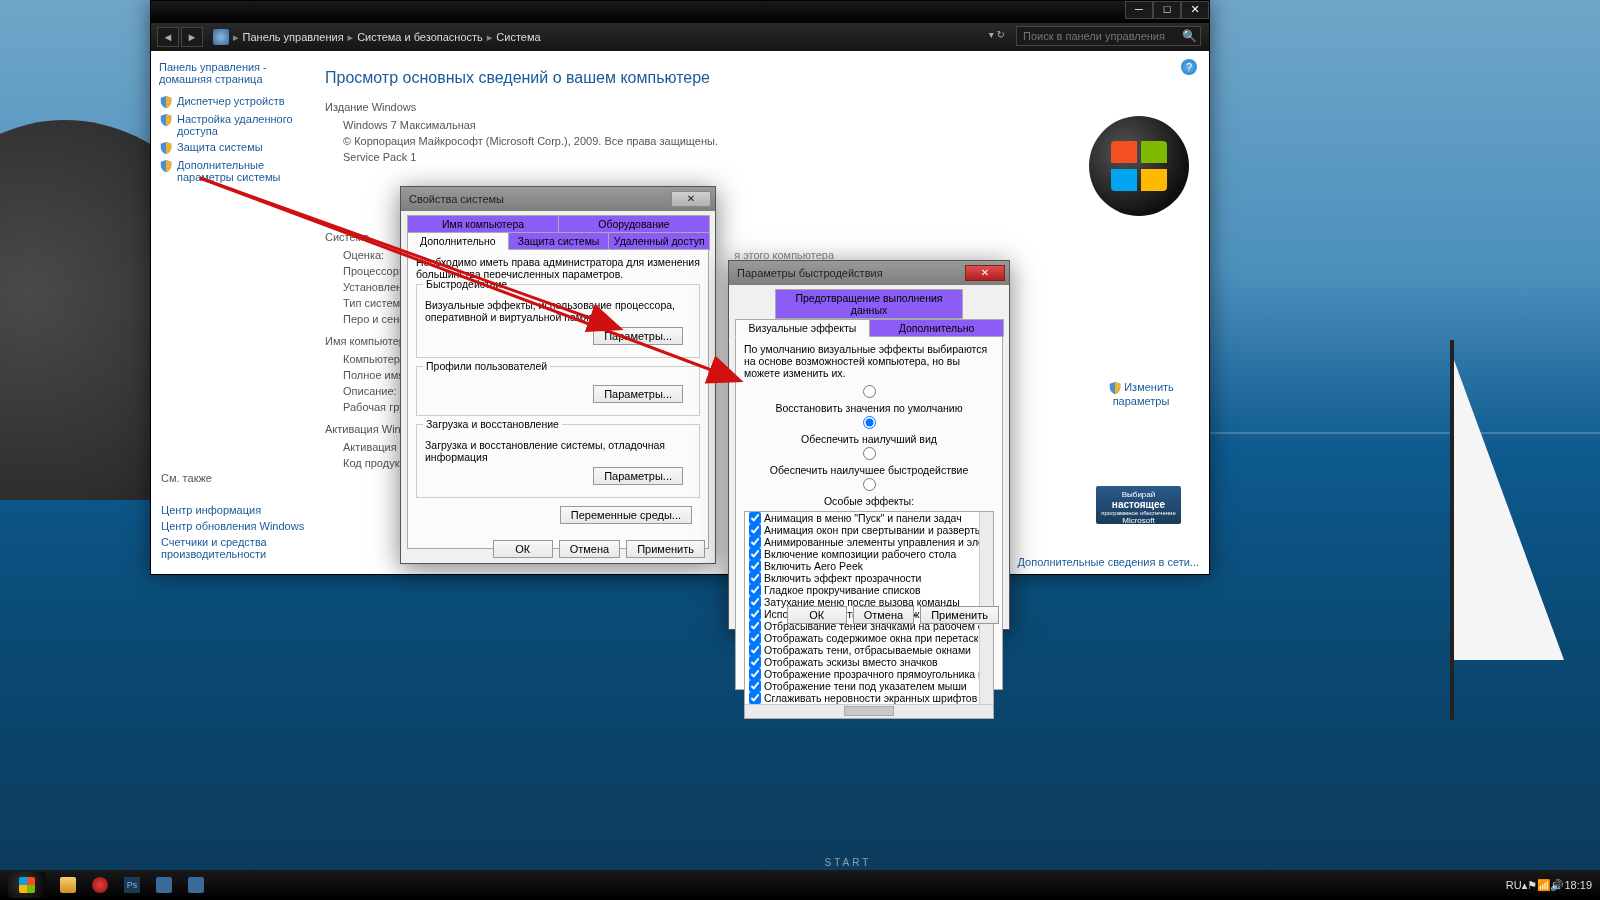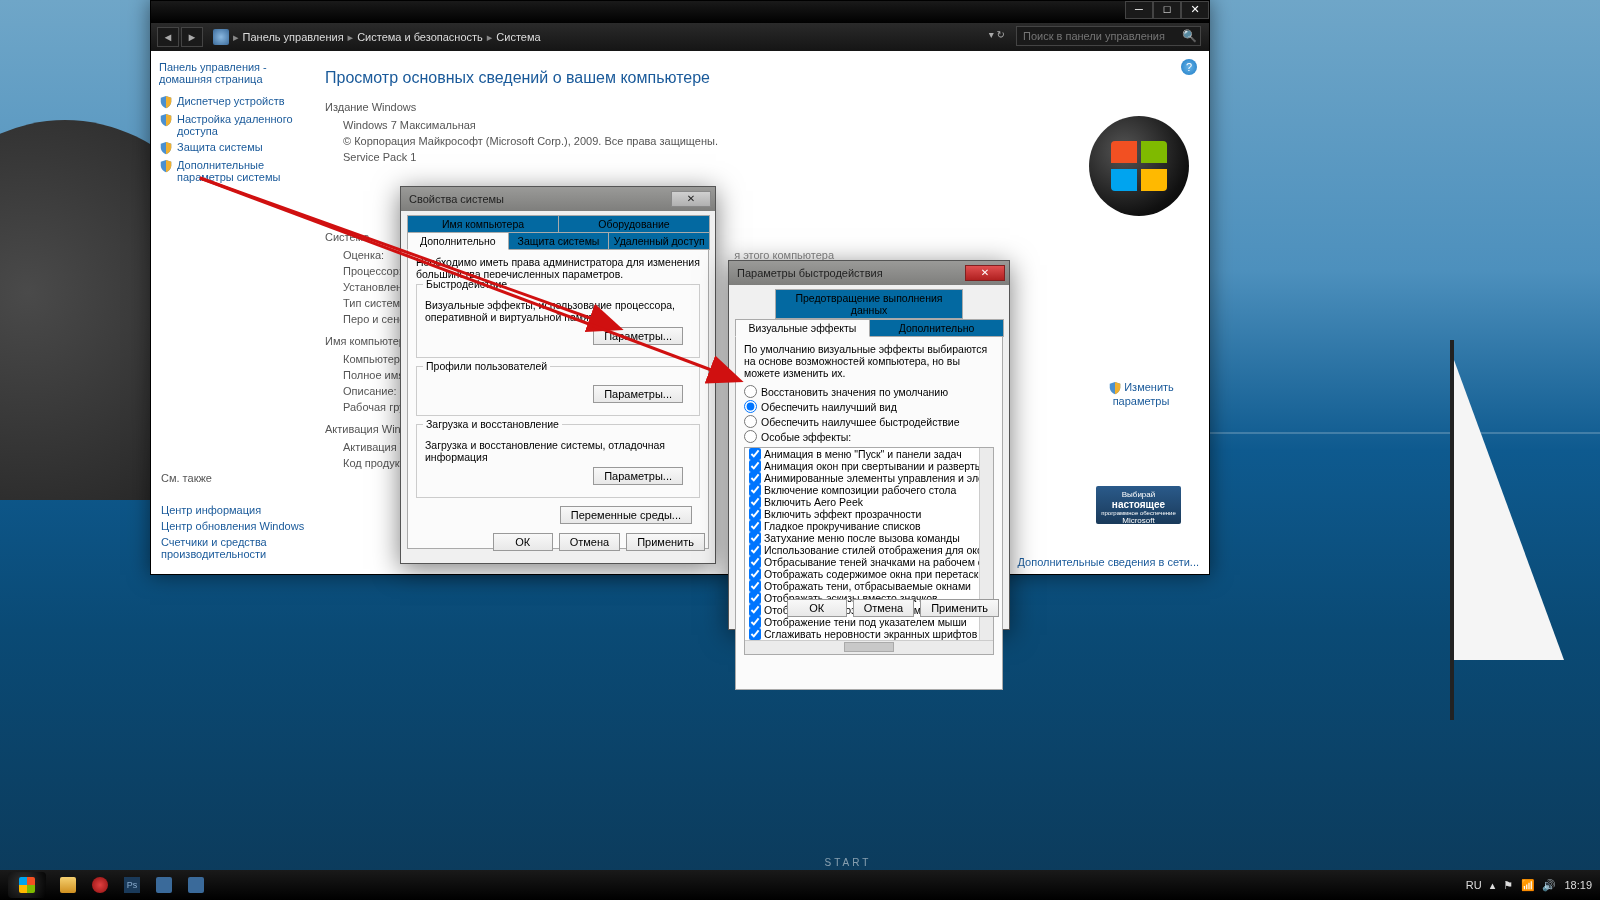"Имя компьютера" .tab { background: #0369a1 -> #8b5cf6 }
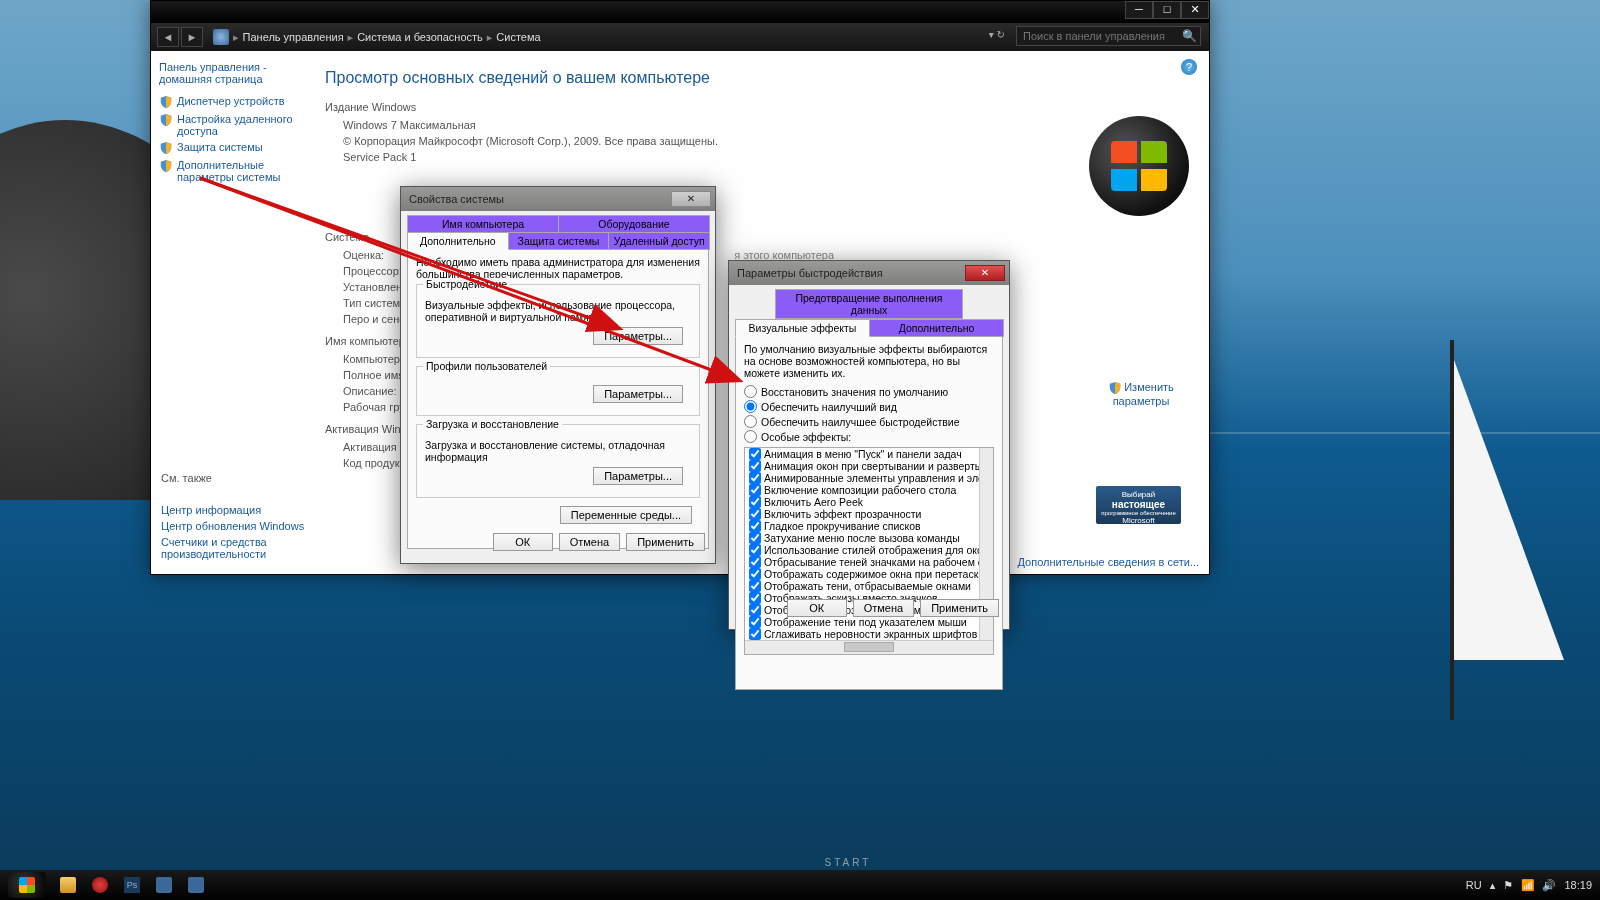"Восстановить значения по умолчанию" .radio { flex-direction: none -> column }
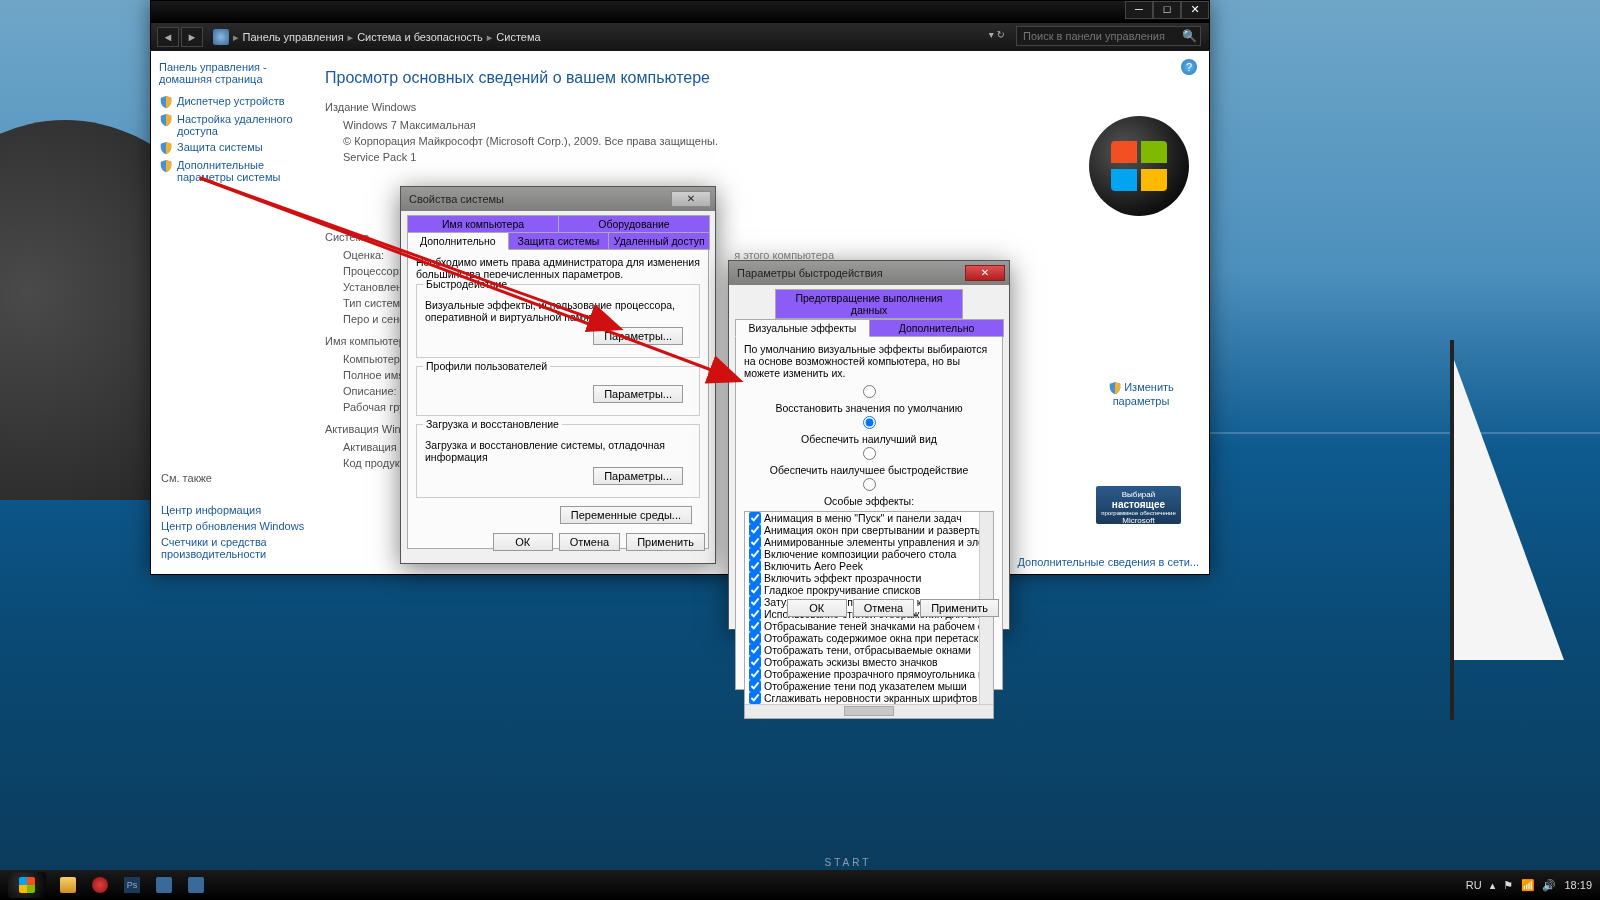"ОК" .btnrow { bottom: 12px -> 5px }
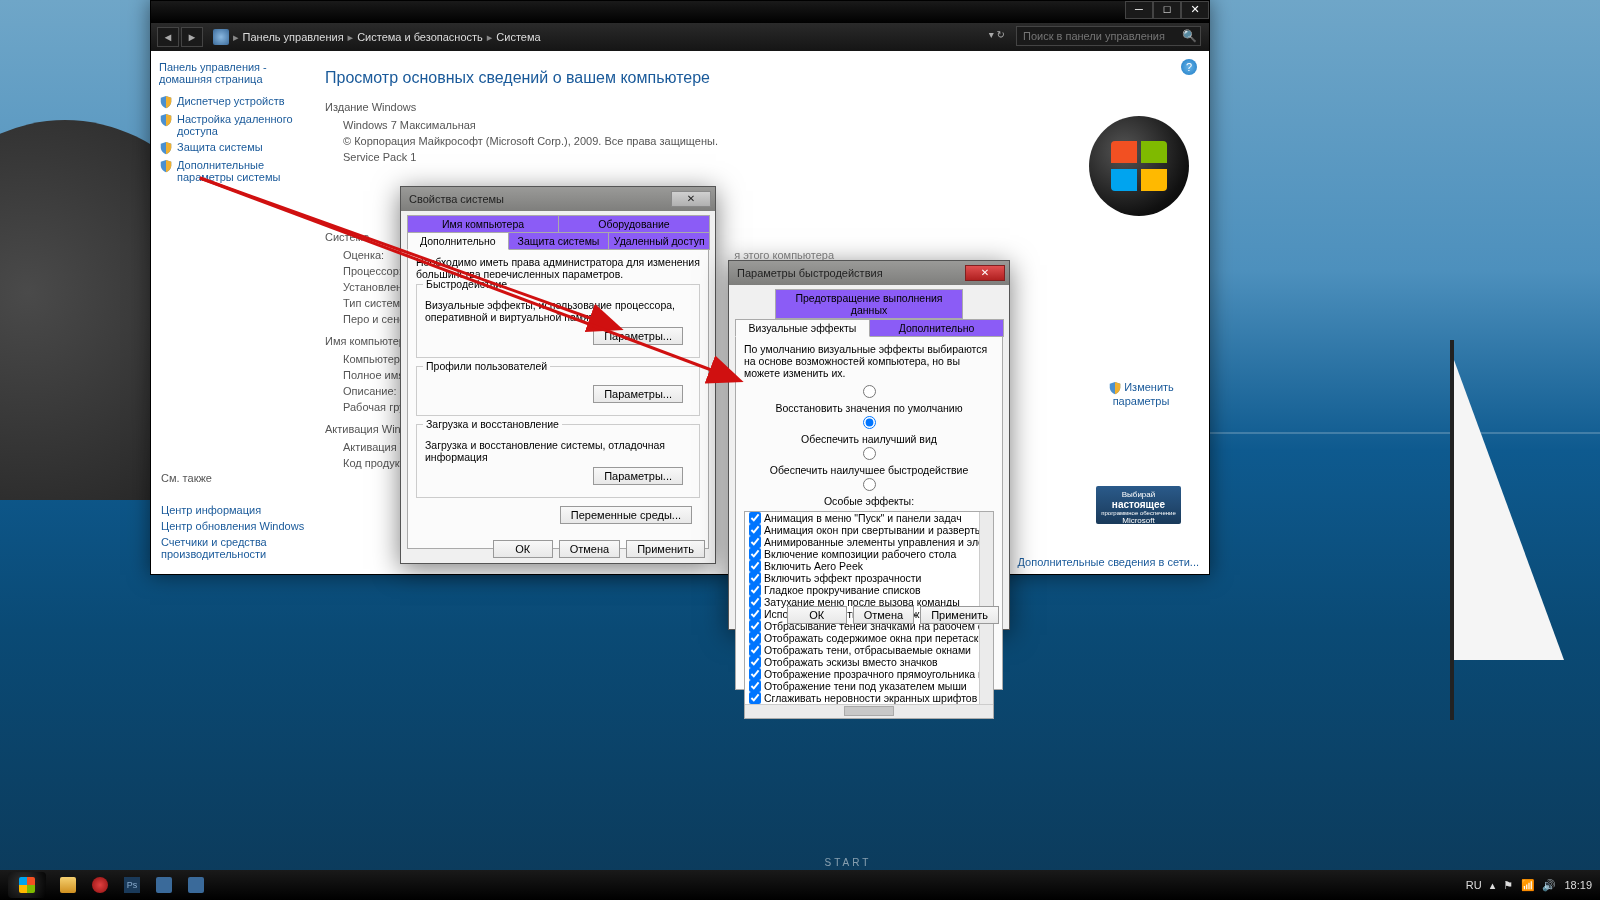"RU" .tray { gap: 8px -> none }
